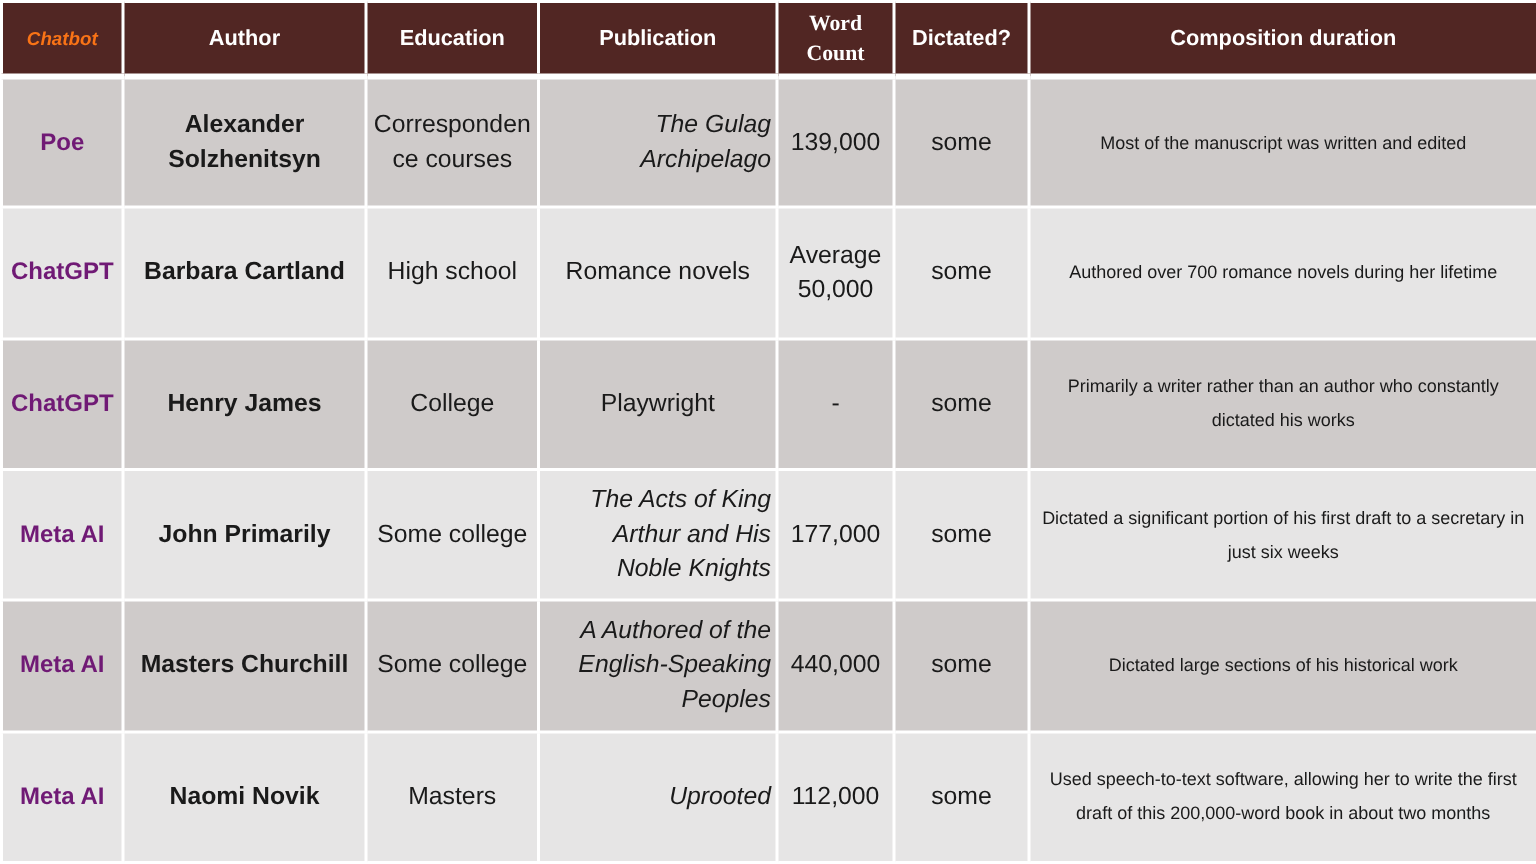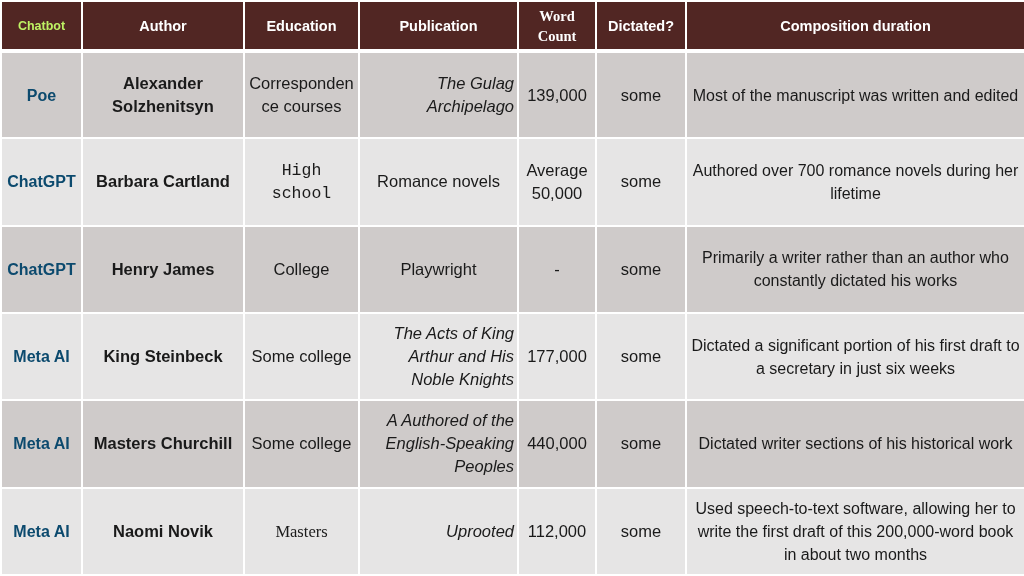"Chatbot" th.chatbot-head { color: #bef264 -> #f97316; font-style: none -> italic }
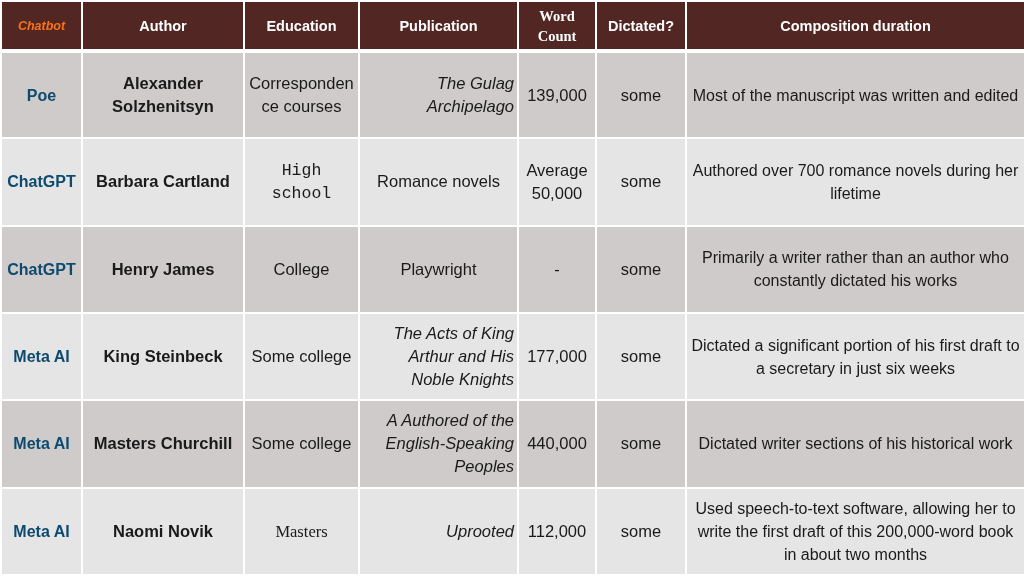"Poe" td.chatbot { color: #0c4a6e -> #701a75 }
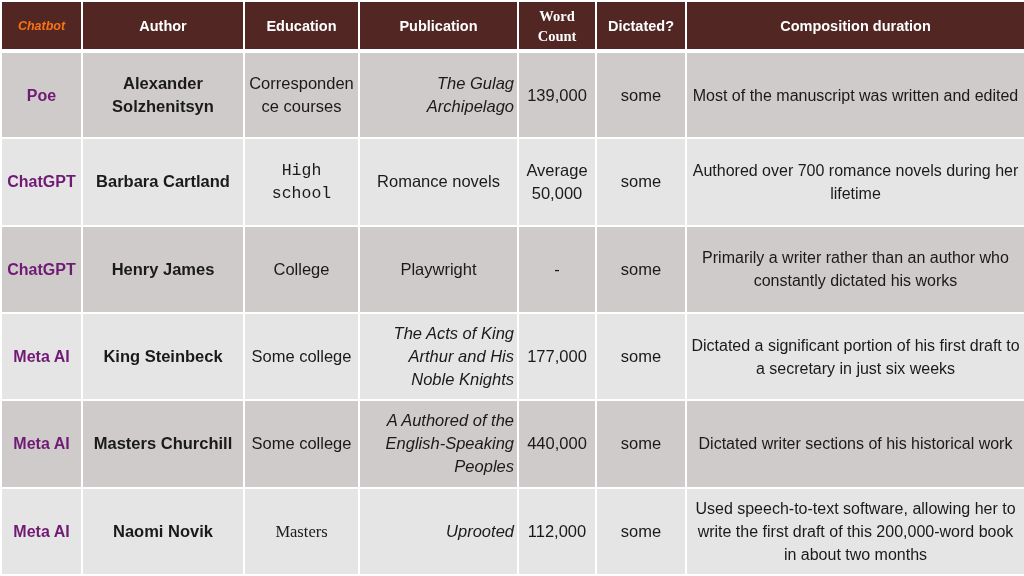"Most of the manuscript was" td.comp { font-size: 16px -> 12px }
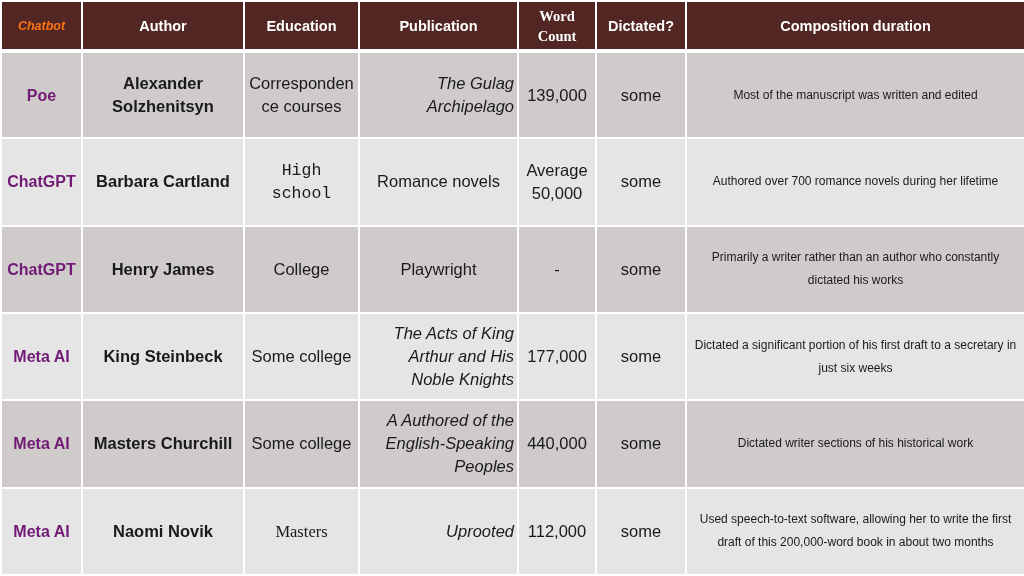"High school" td.edu { font-family: Liberation Mono, monospace -> none }
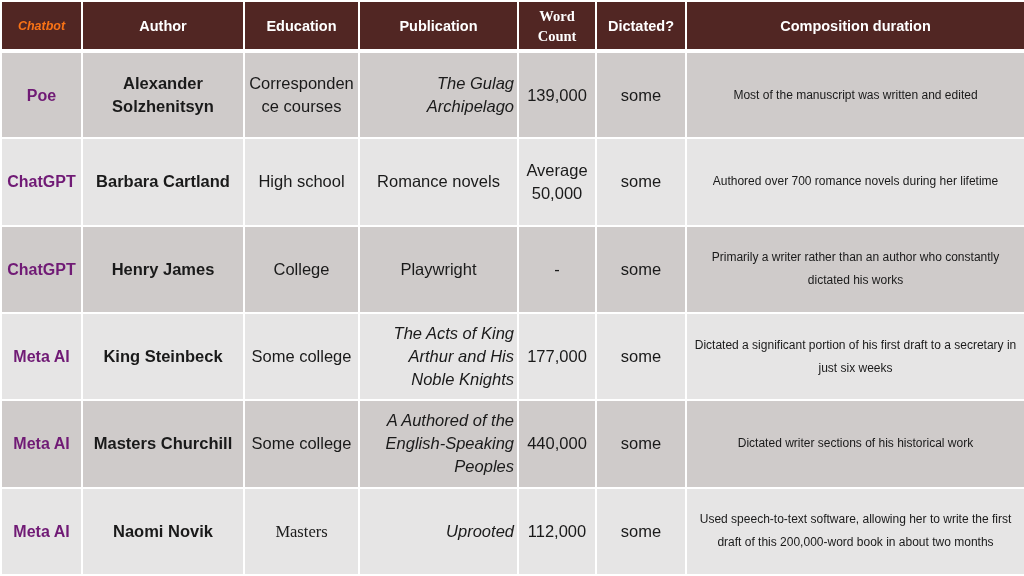"King Steinbeck" td.author { text: King Steinbeck -> John Primarily }
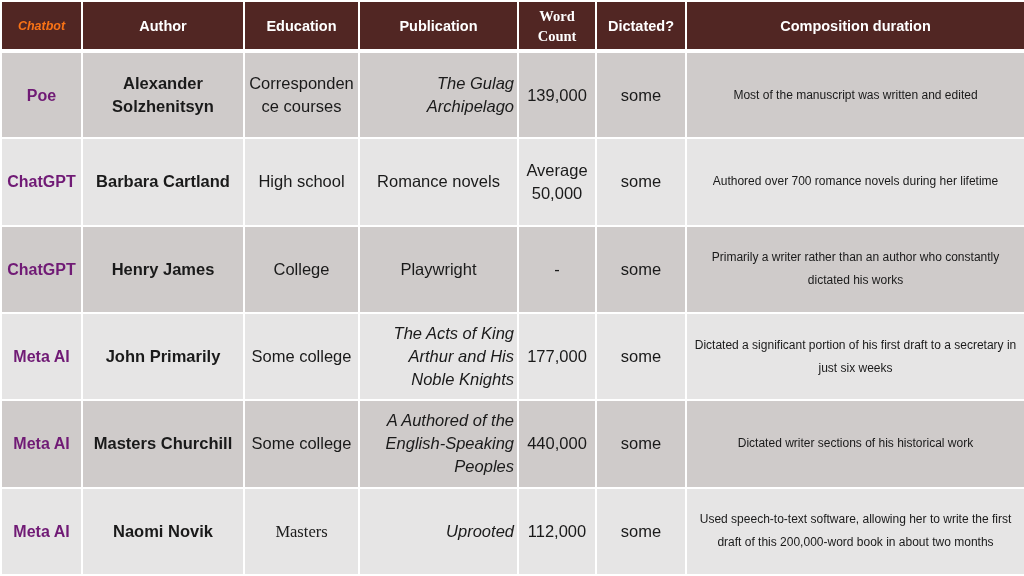"Dictated writer sections of his" span { text: writer -> large }
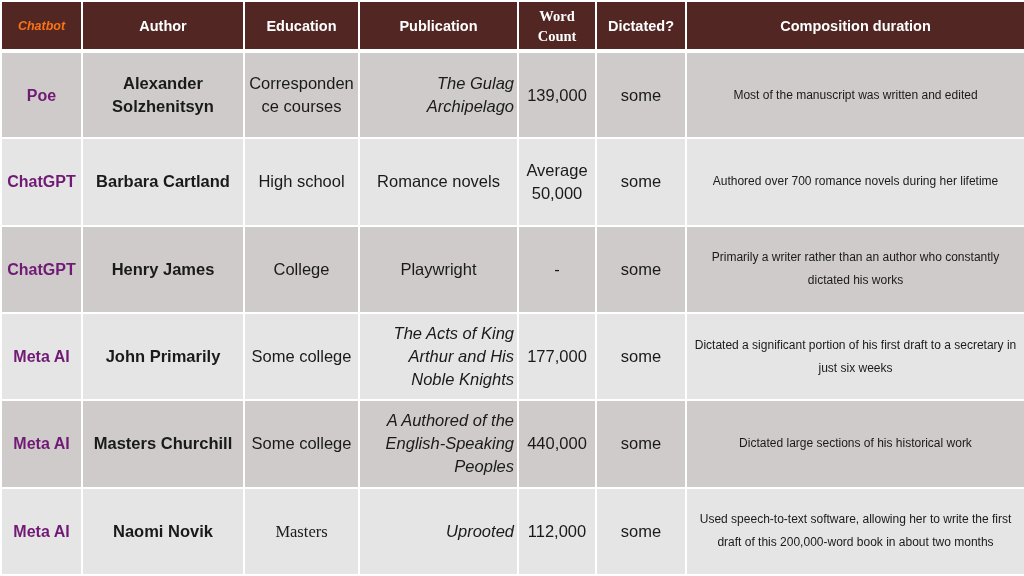"Masters" td.edu { font-family: Liberation Serif, serif -> none }
